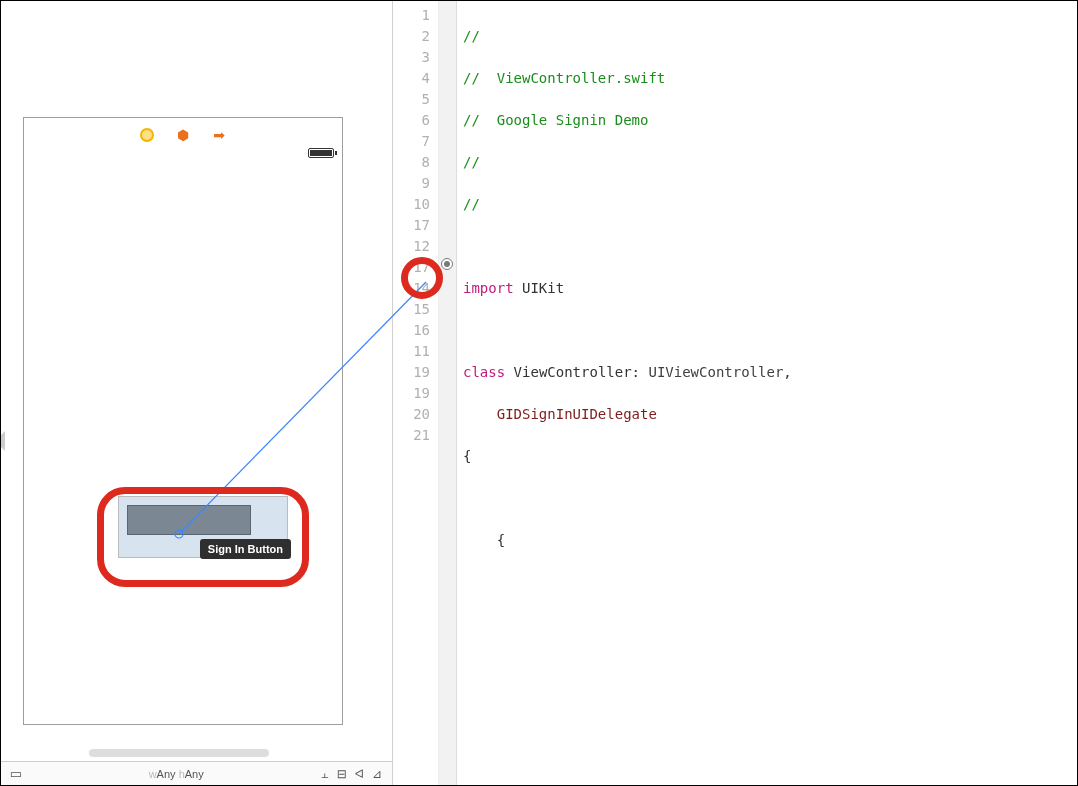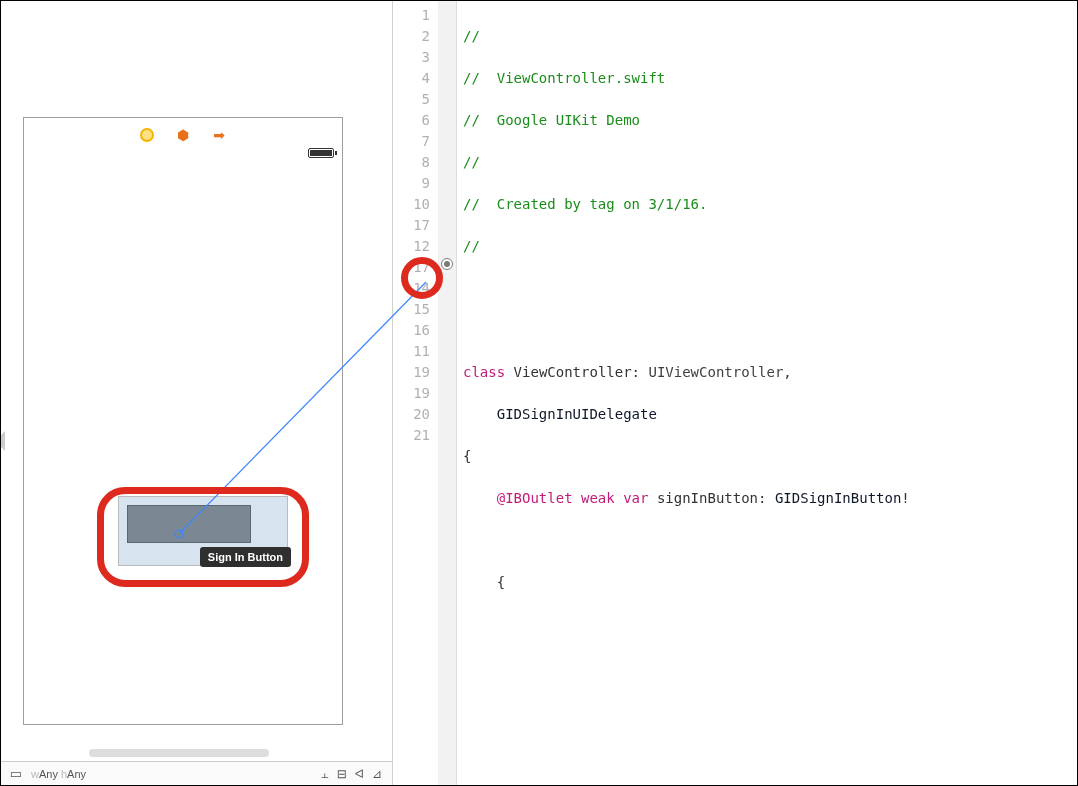"// Google UIKit Demo" span.c-comment { text: UIKit -> Signin }
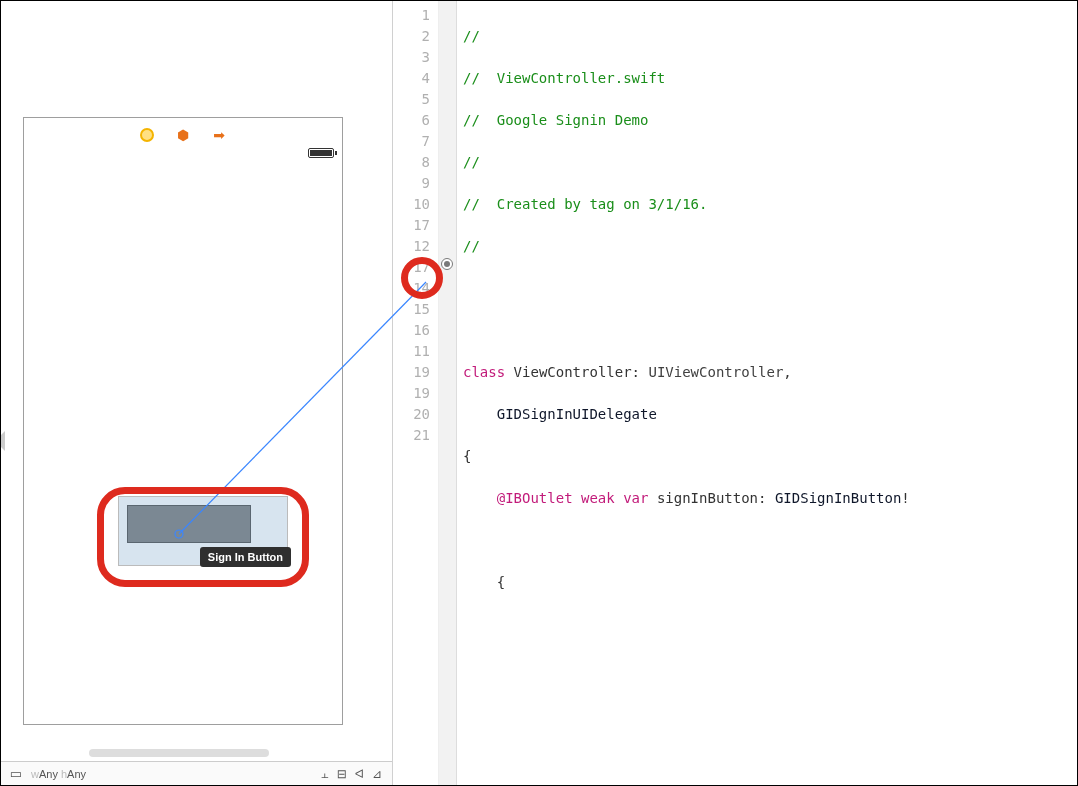"// Created by tag on" div.codeline { html: <div><span>// Created by tag on 3/1/16.</span></div> -> none }
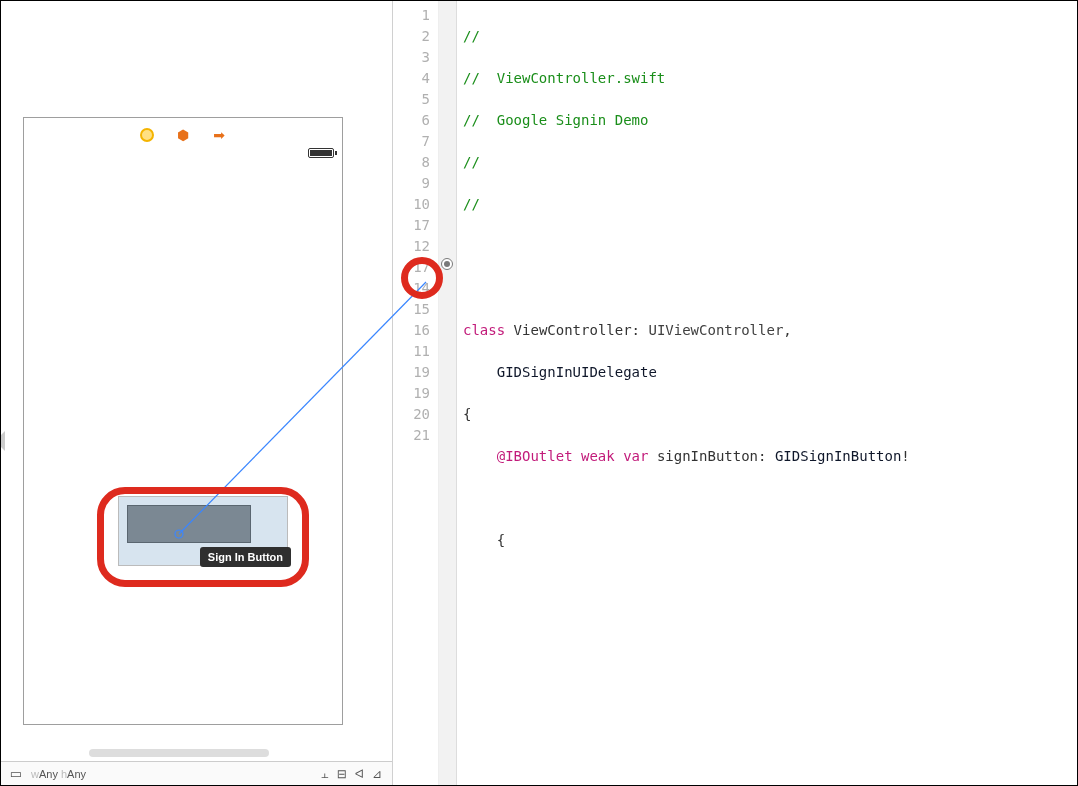"import UIKit" div.codeline { html: none -> <div><span>import</span> <span>UIKit</span></div> }
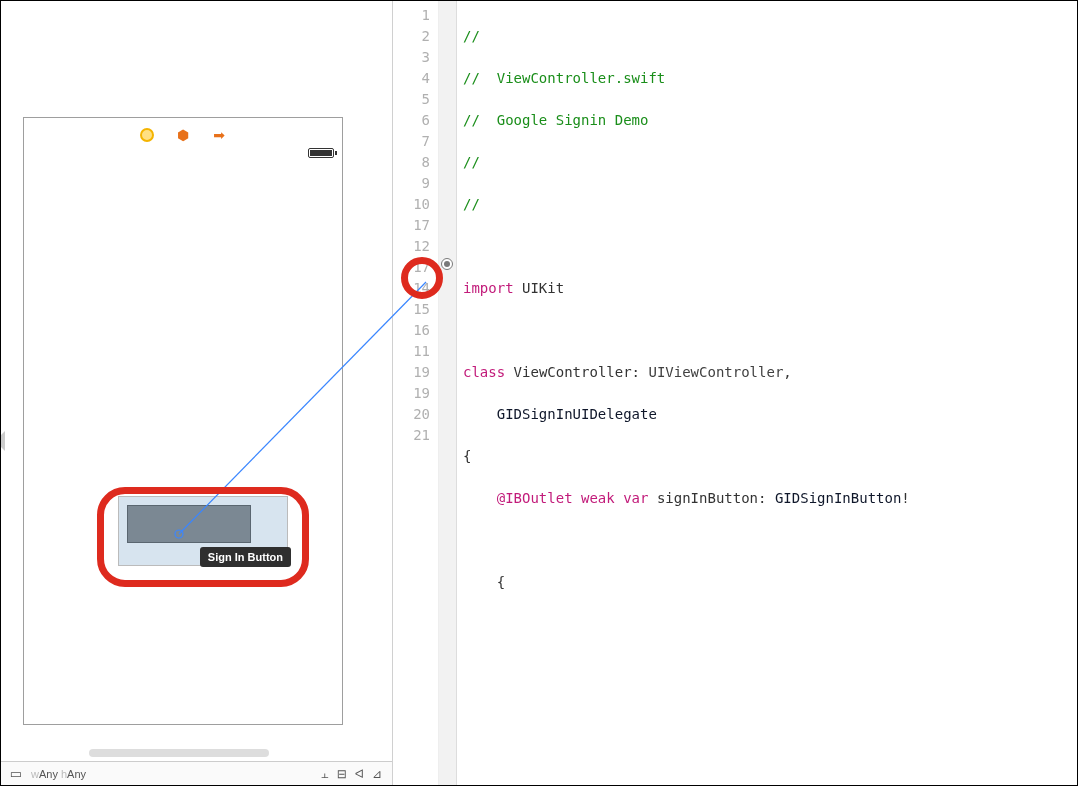"GIDSignInUIDelegate" .c-library { color: #0f172a -> #7f1d1d }
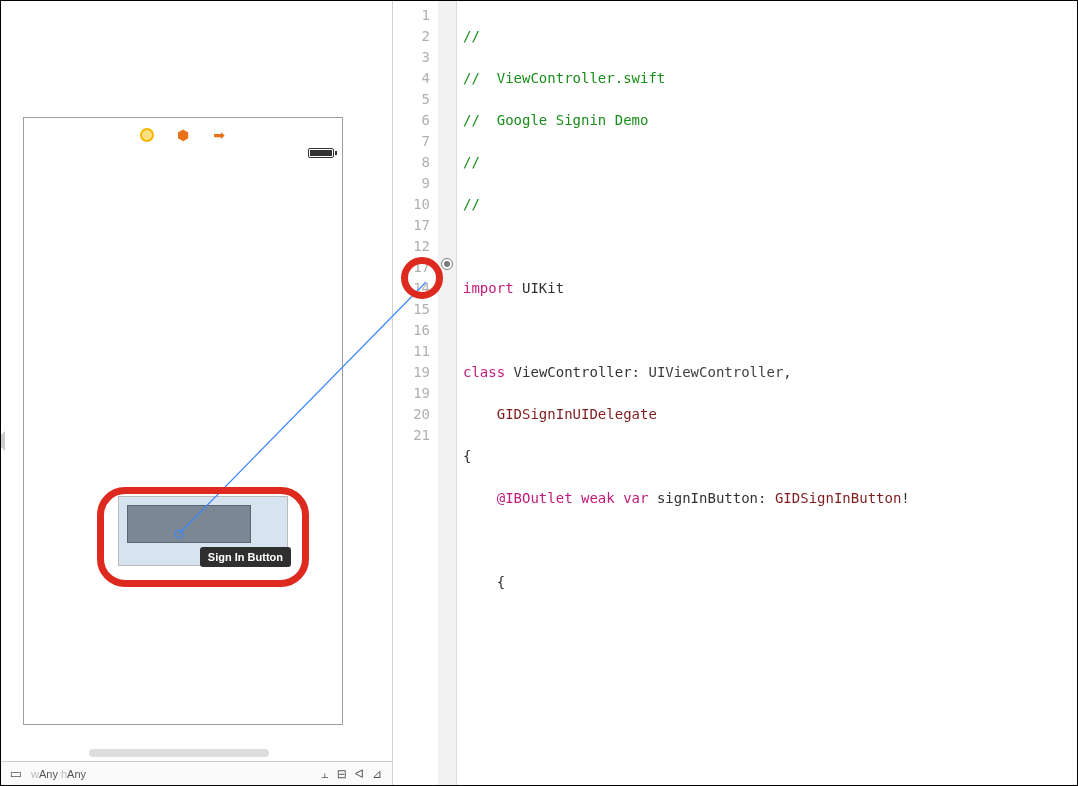"@IBOutlet weak var signInButton:" div.codeline { html: <div><span> </span><span>@IBOutlet</span> <span>weak</span> <span>var</span> <span>signInButton:</span> <span>GIDSignInButton</span><span>!</span></div> -> none }
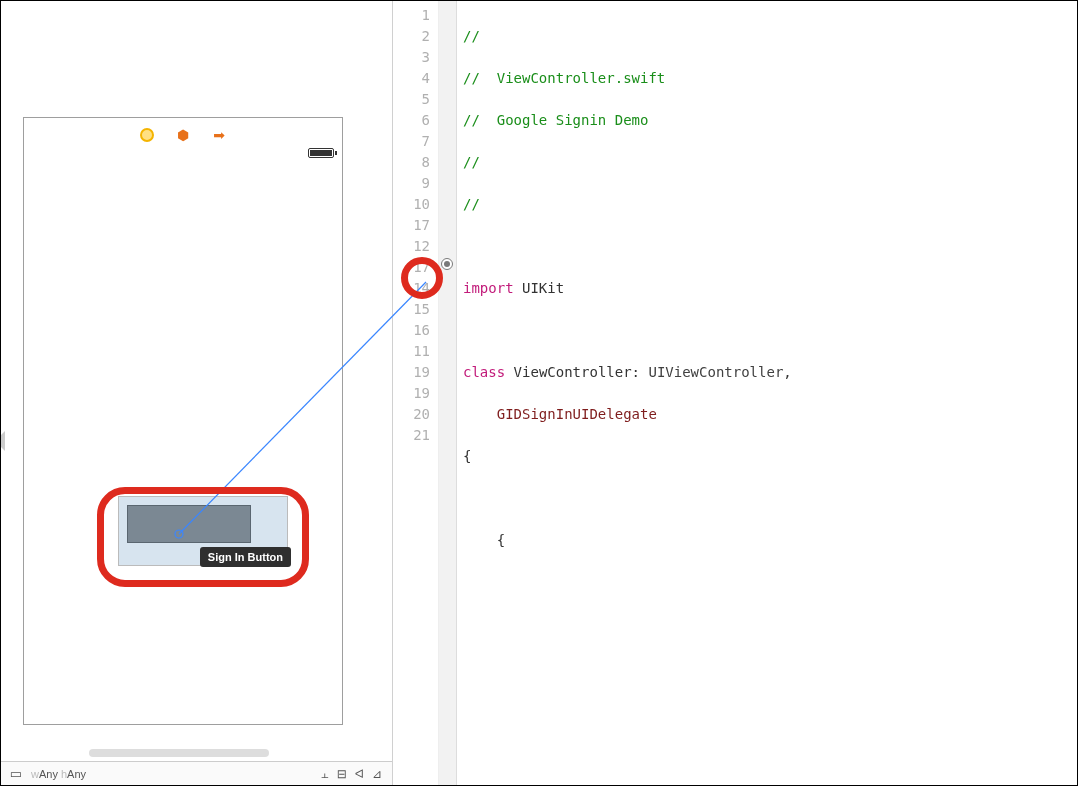"Sign In Button" .signin-wrap { height: 70px -> 62px }
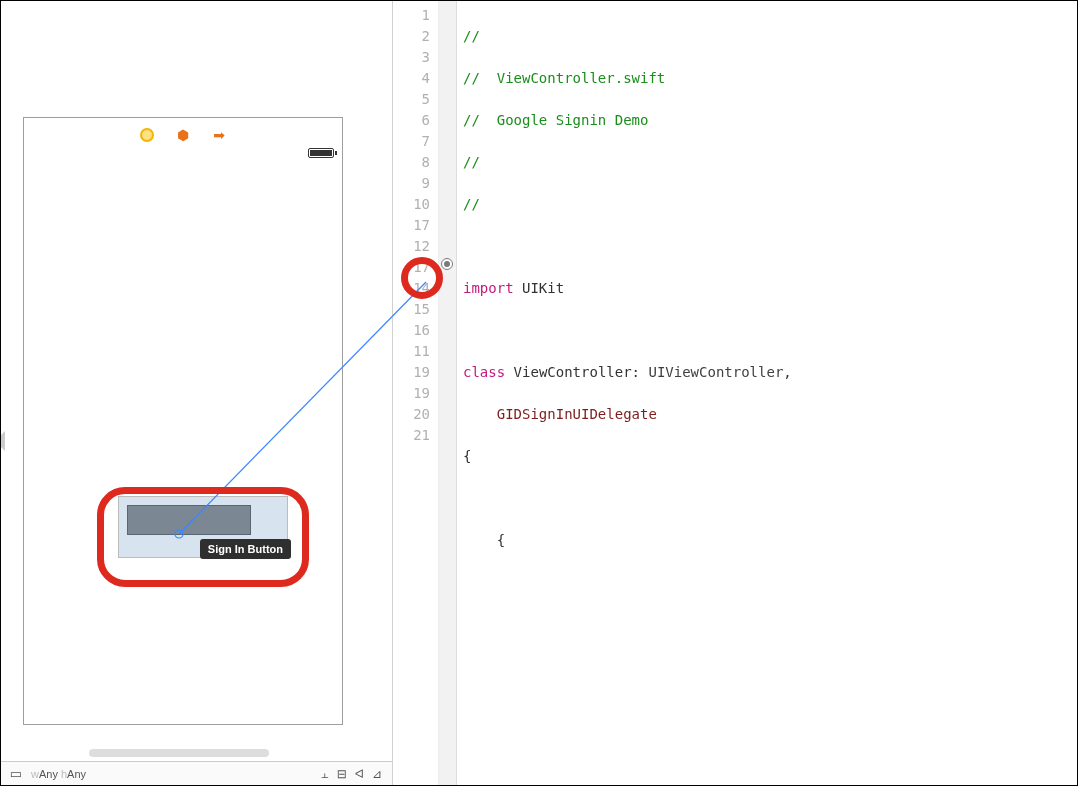"wAny hAny" .ib-bottom .size-class { text-align: left -> center }
